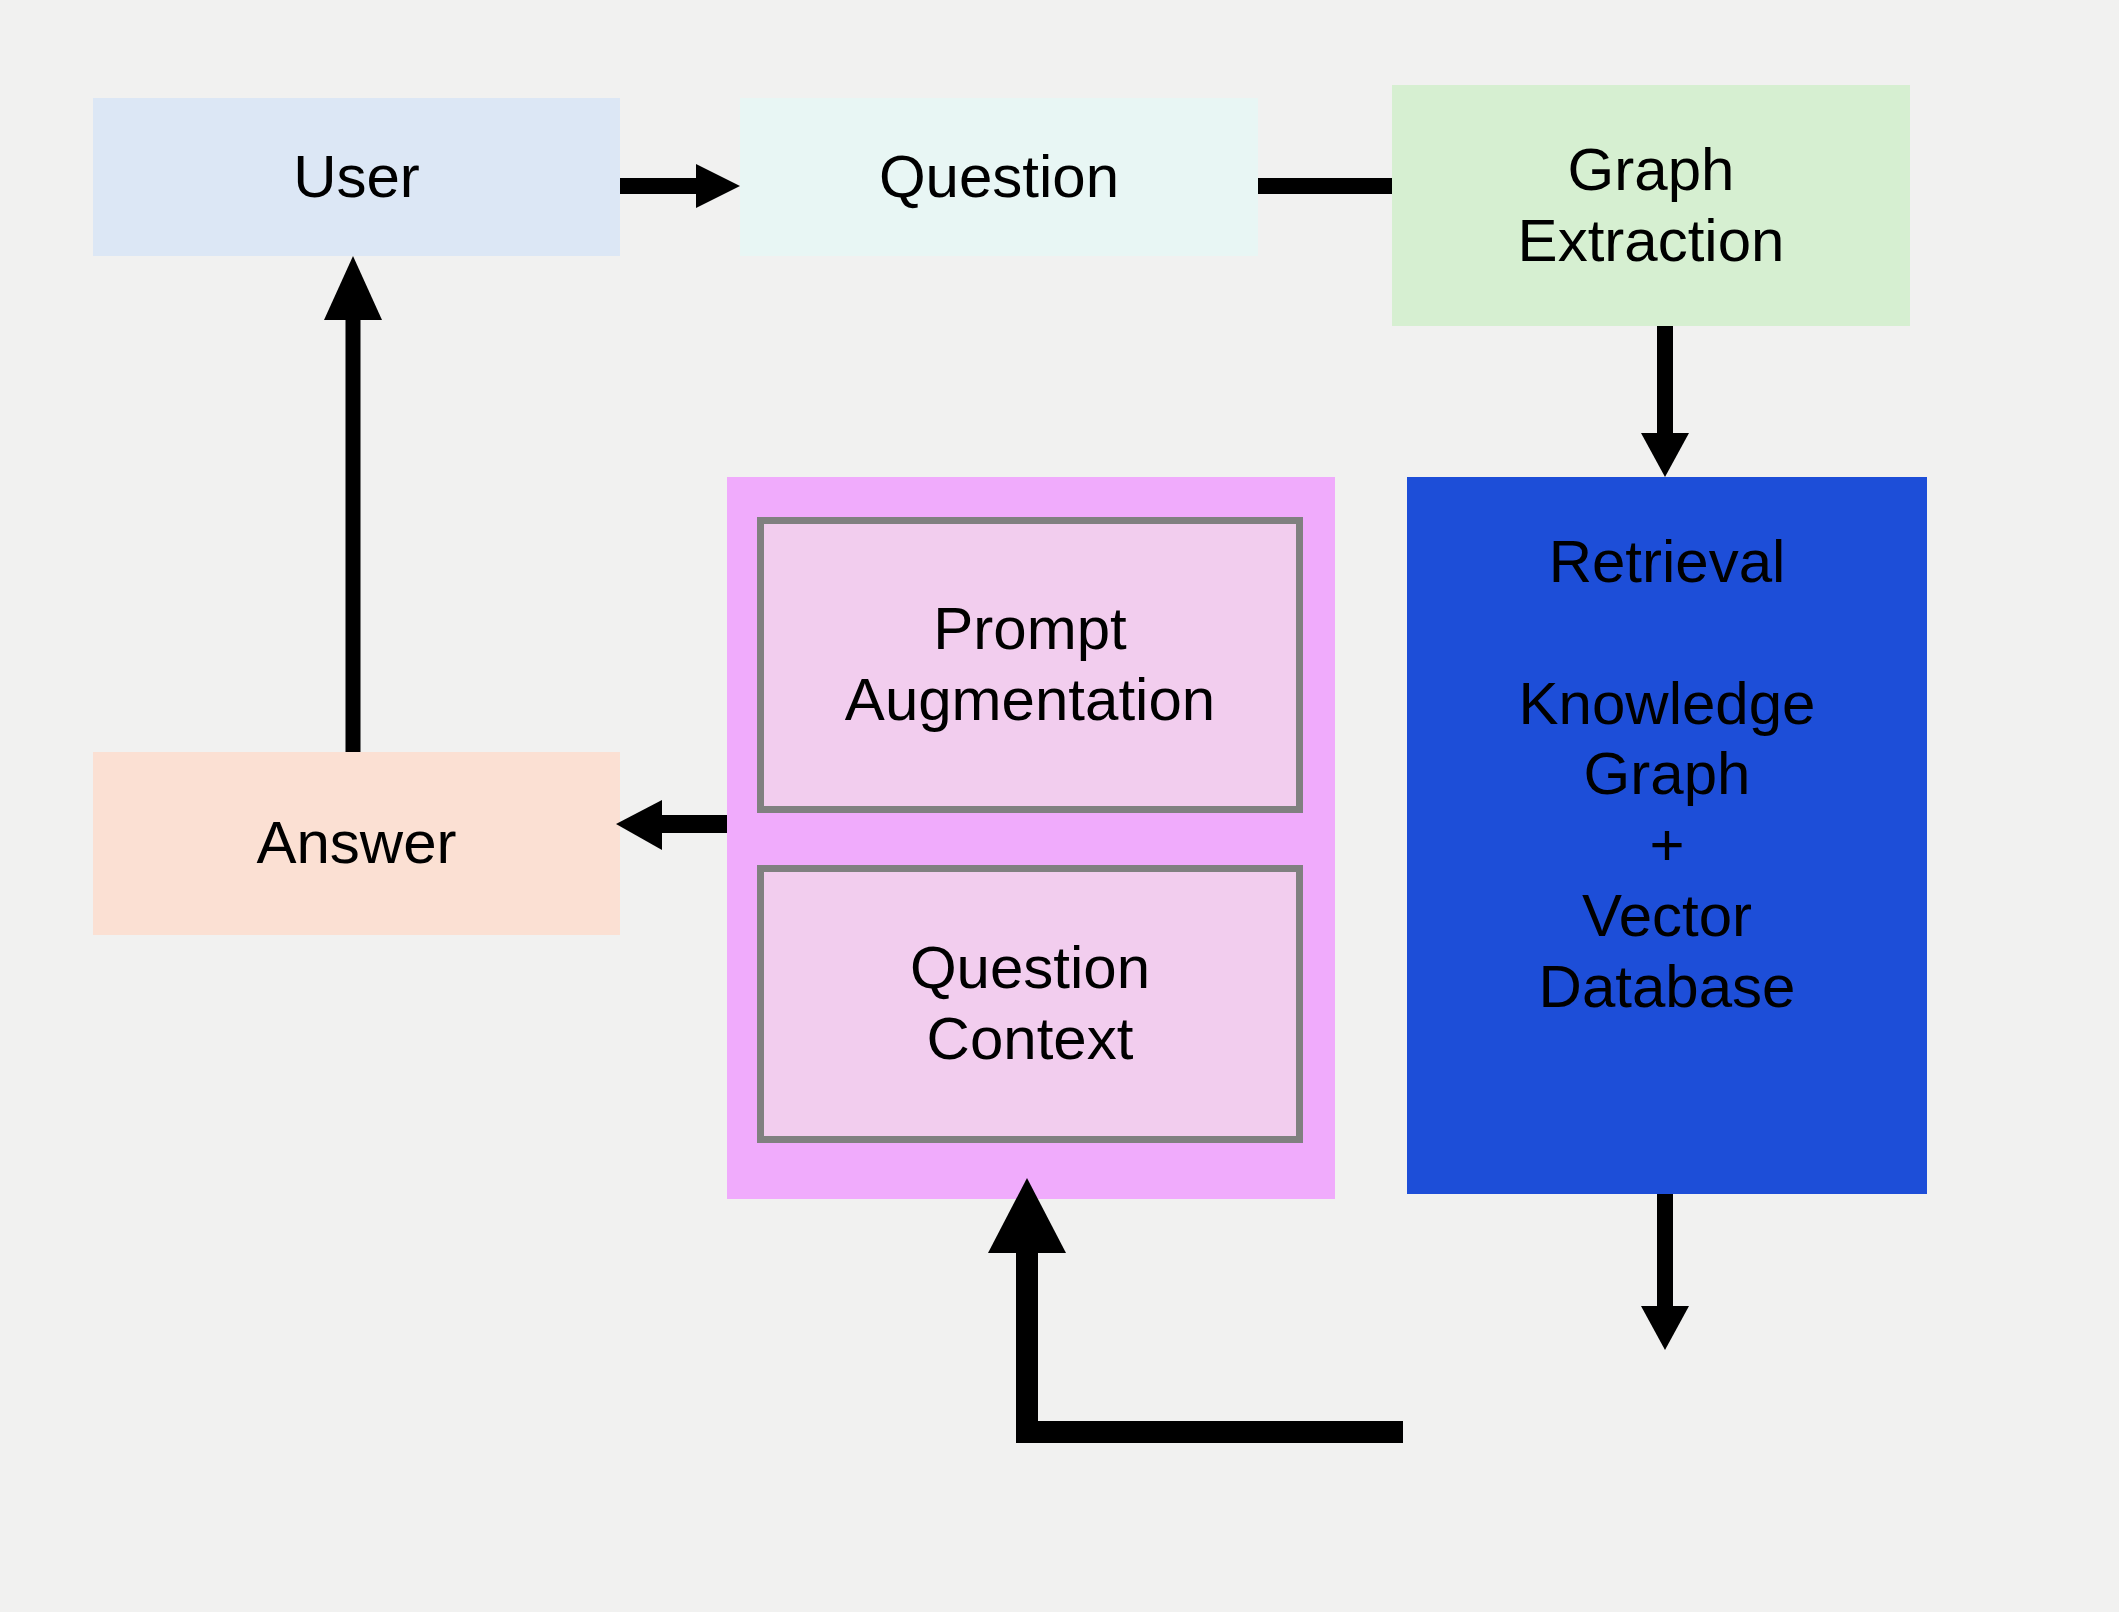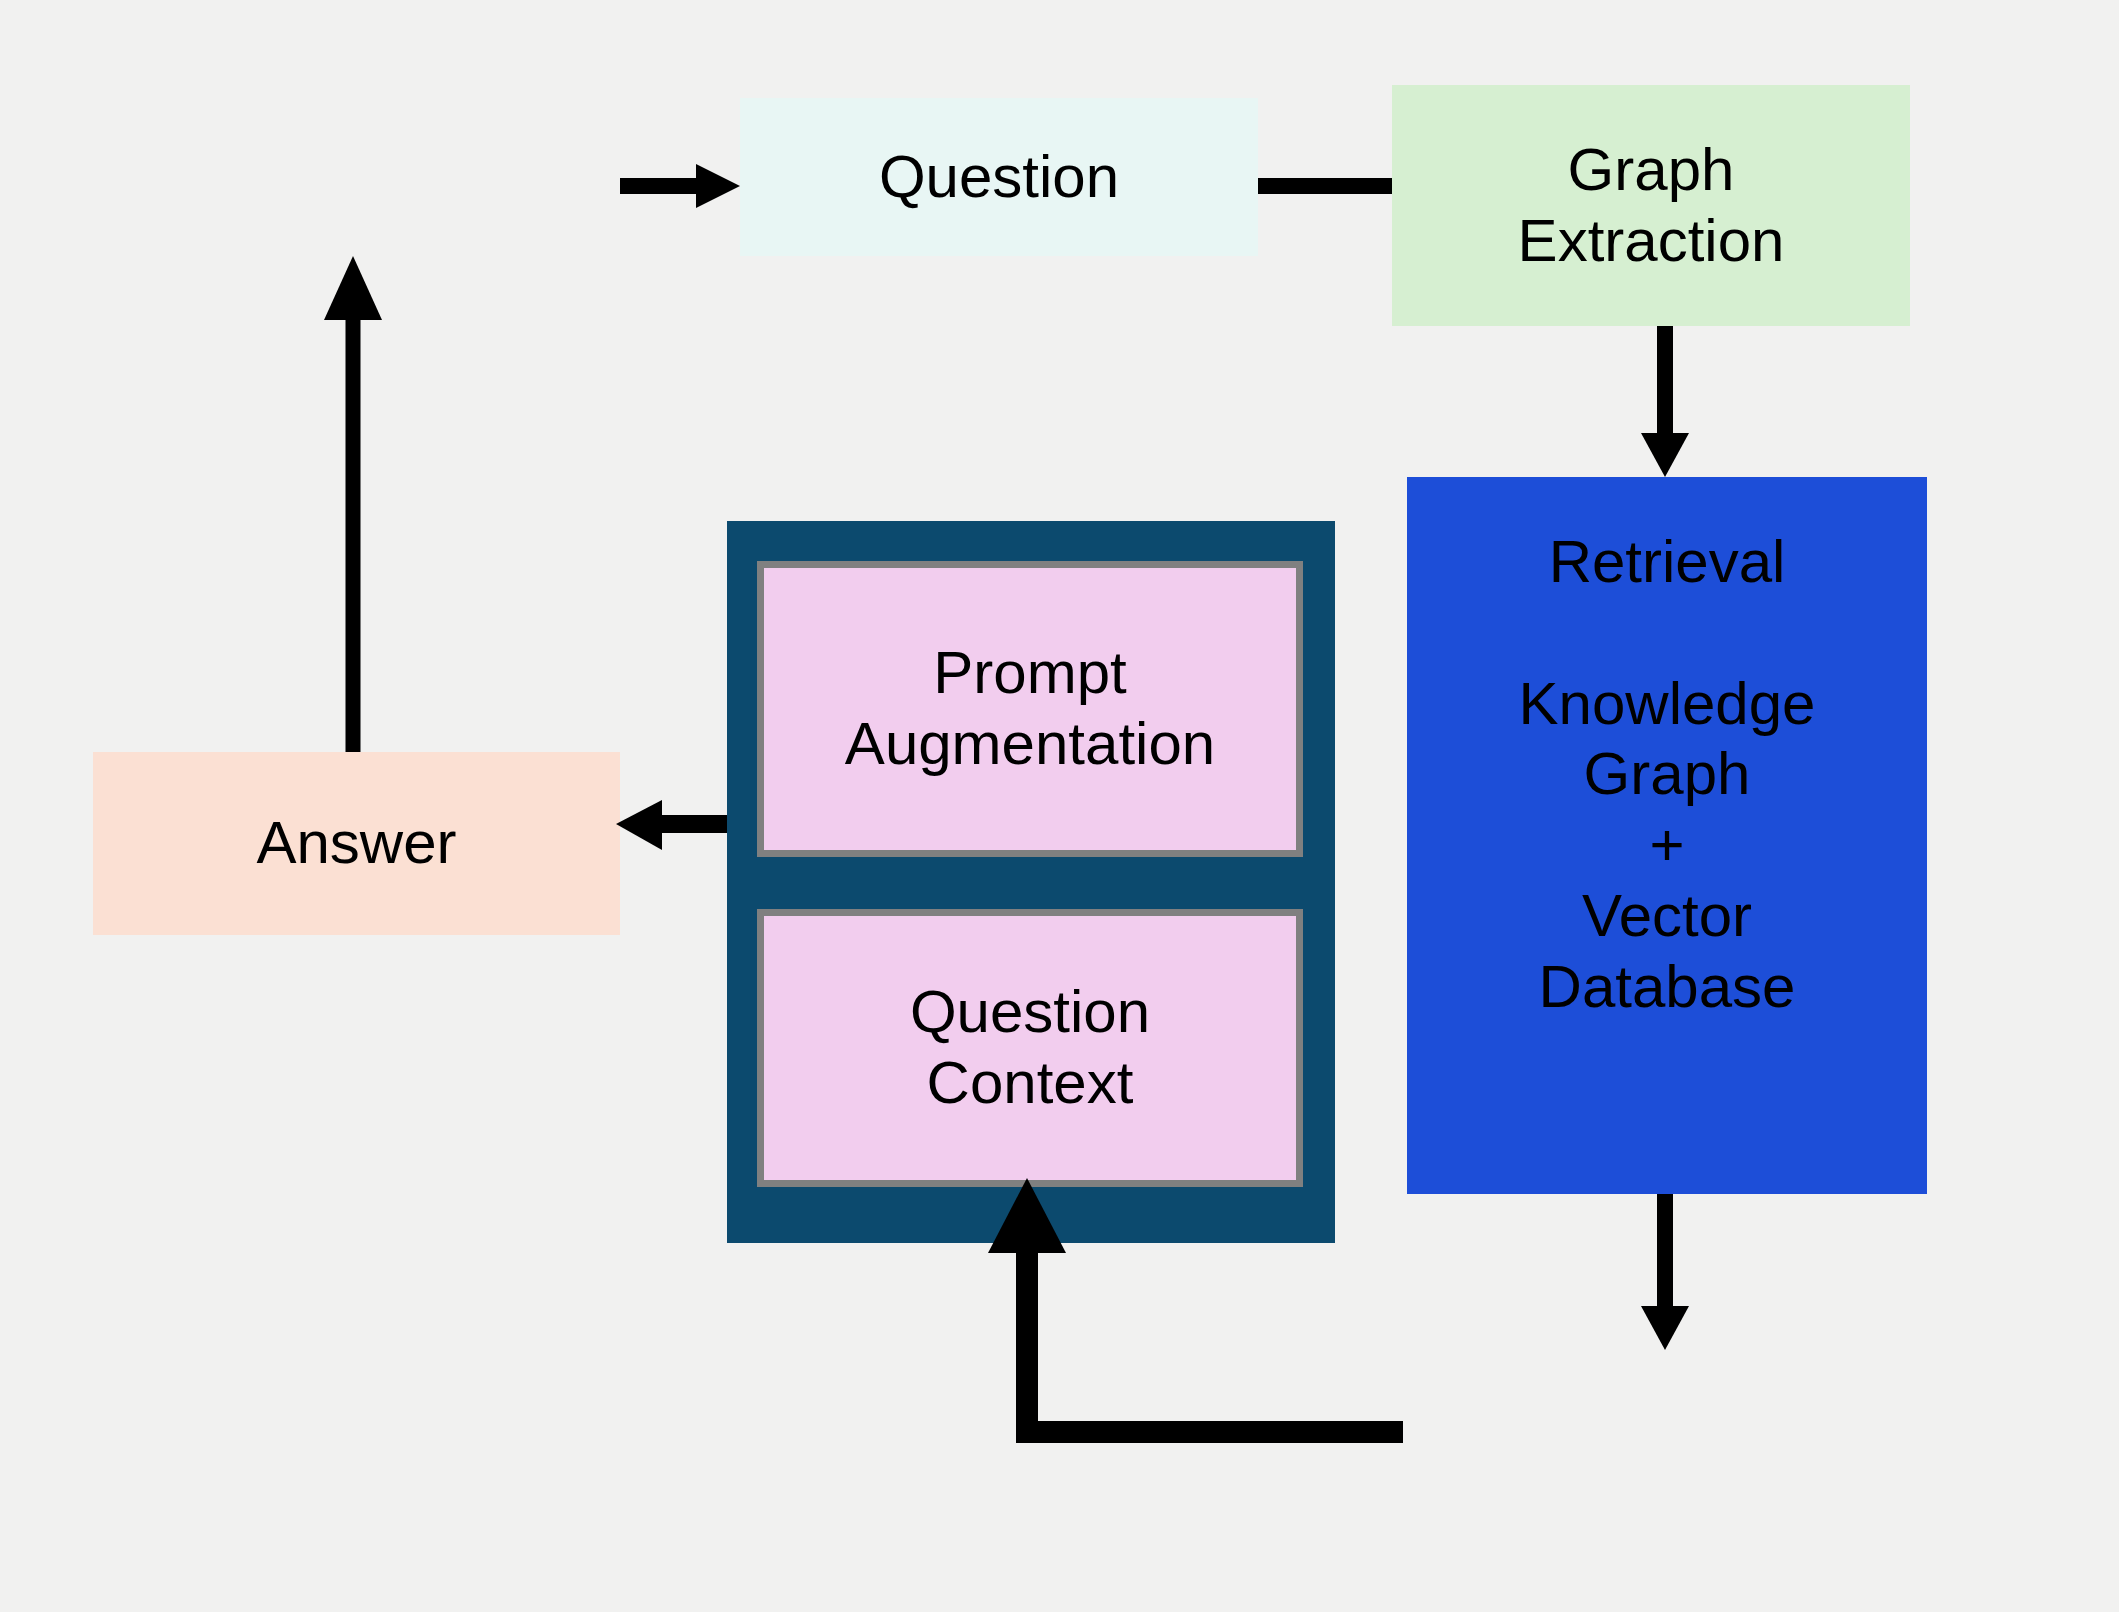"User" div.node { html: none -> <div>User</div> }
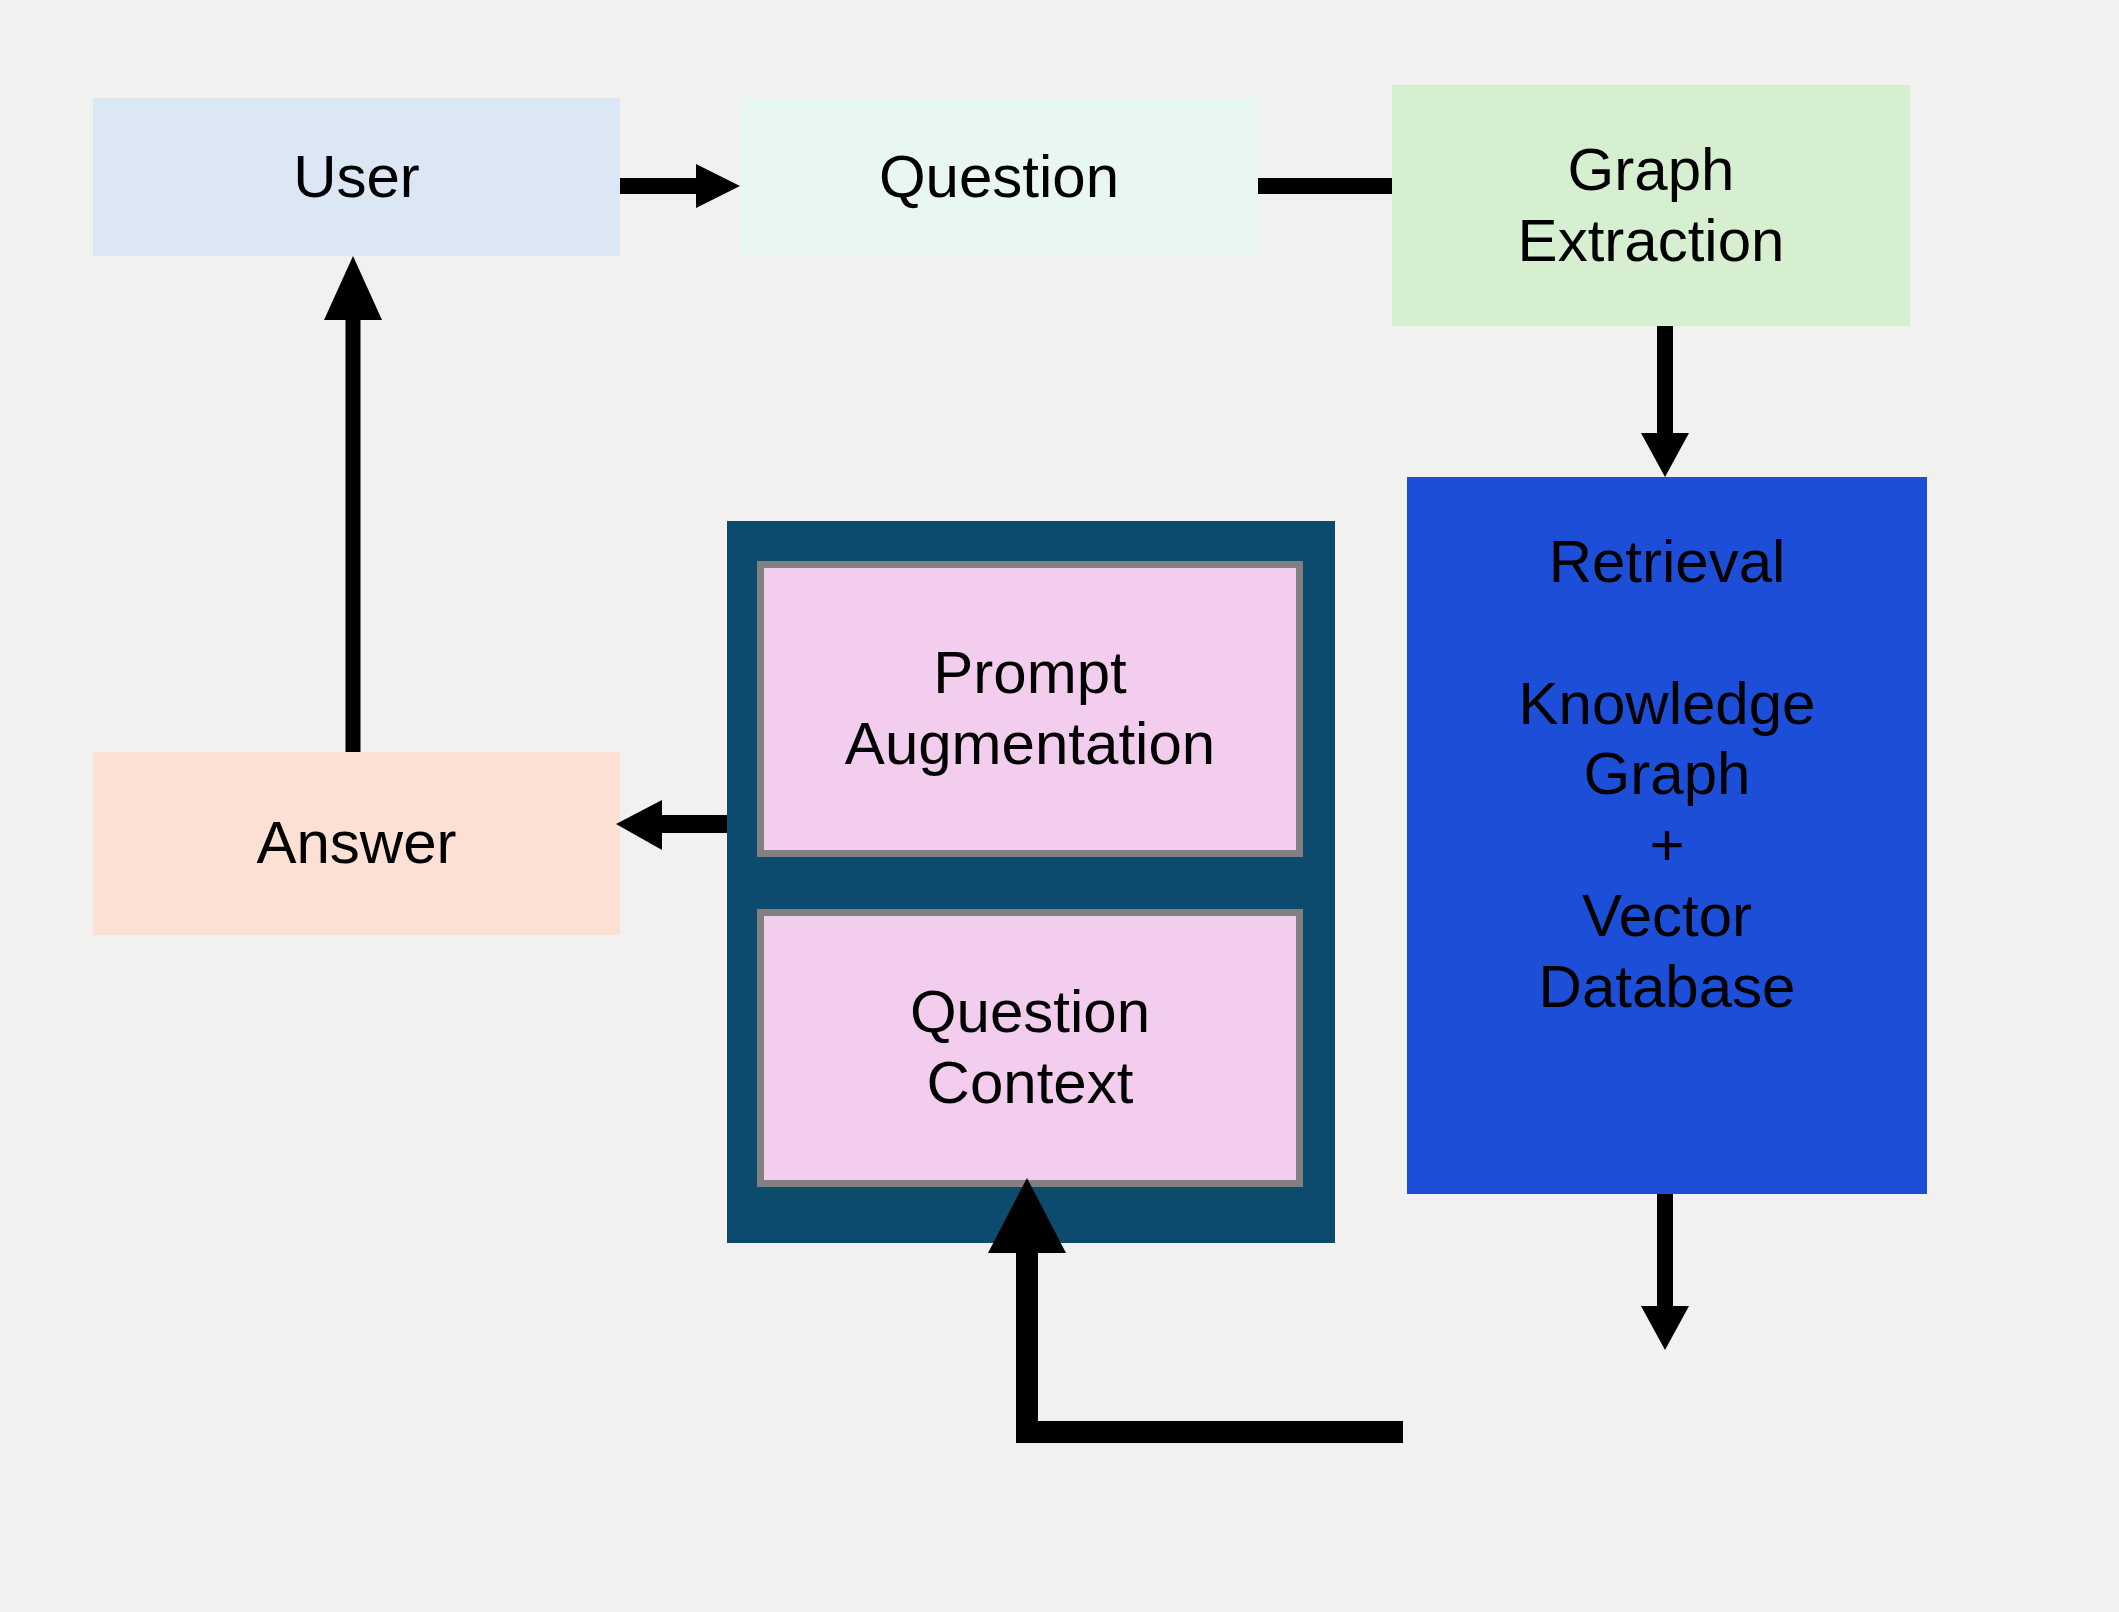"Prompt" #node-augmentation-group { background: #0c4a6e -> #f0abfc; margin-top: 44px -> none }
